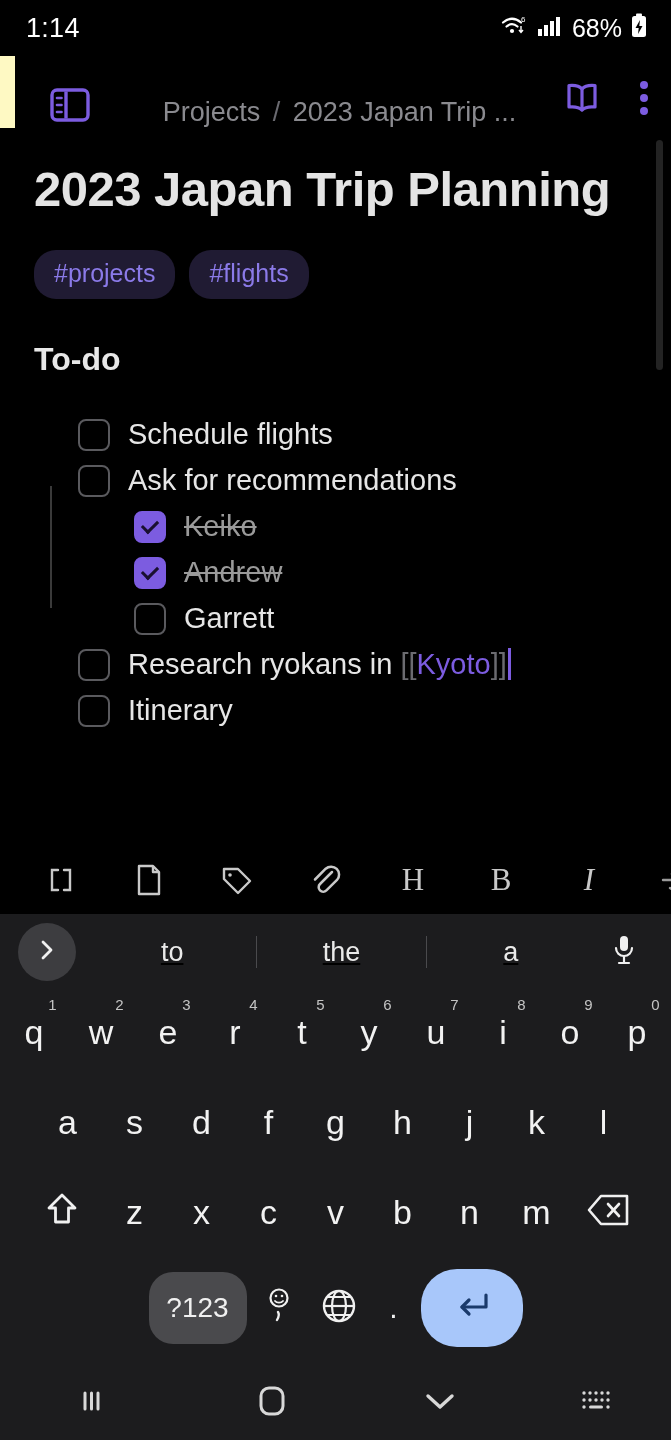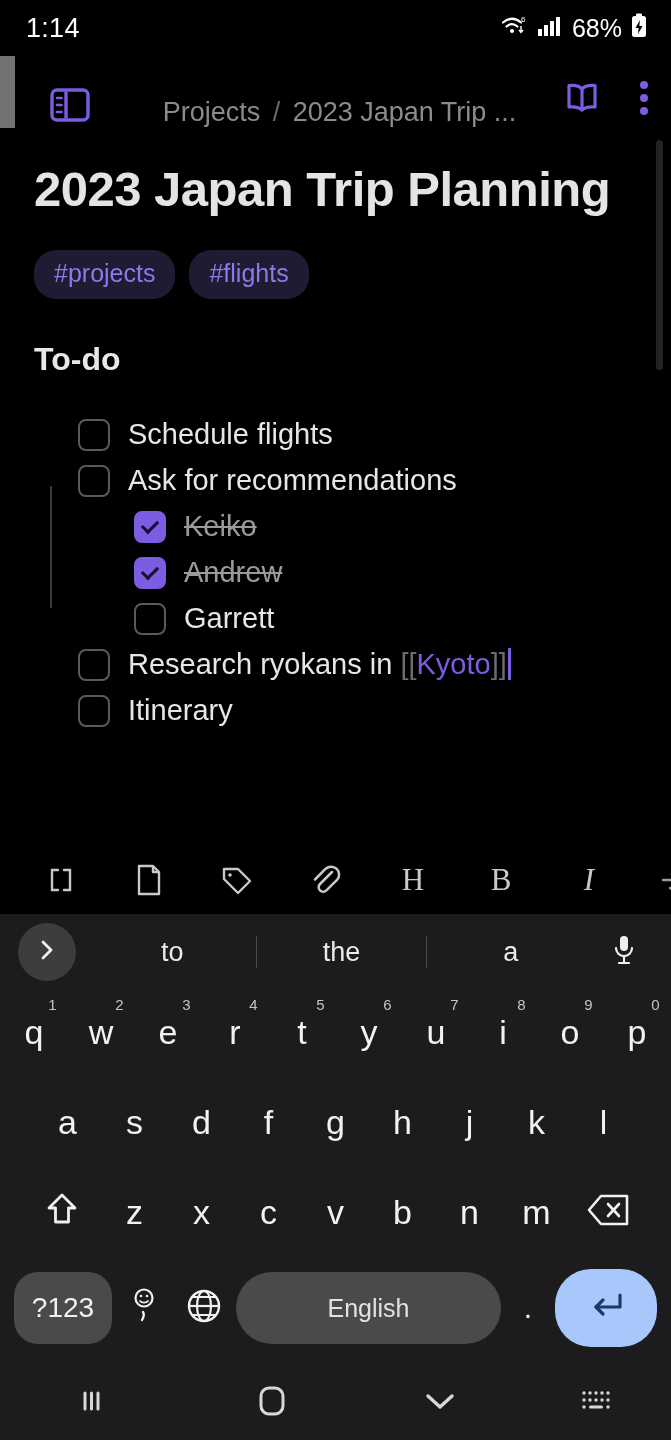"1:14" #app { background: #737373 -> #fef9c3 }
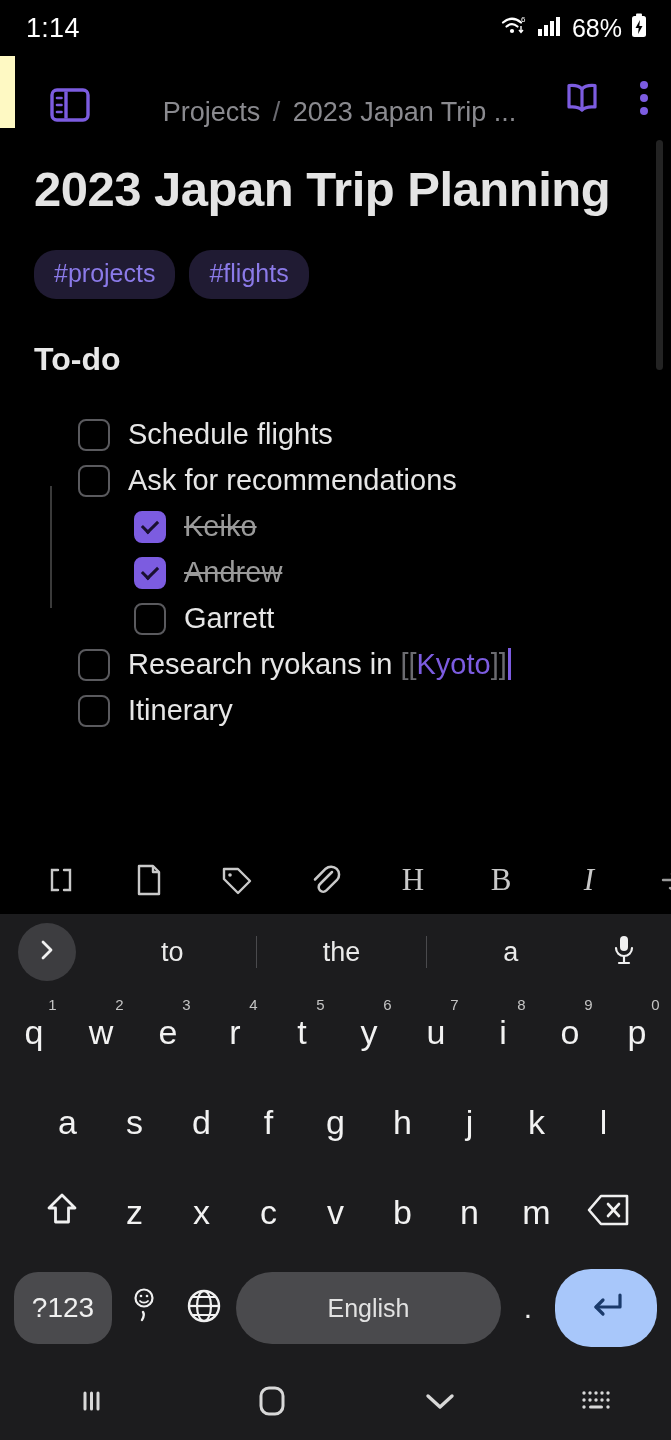"to" .sugg-row { text-decoration: none -> underline }
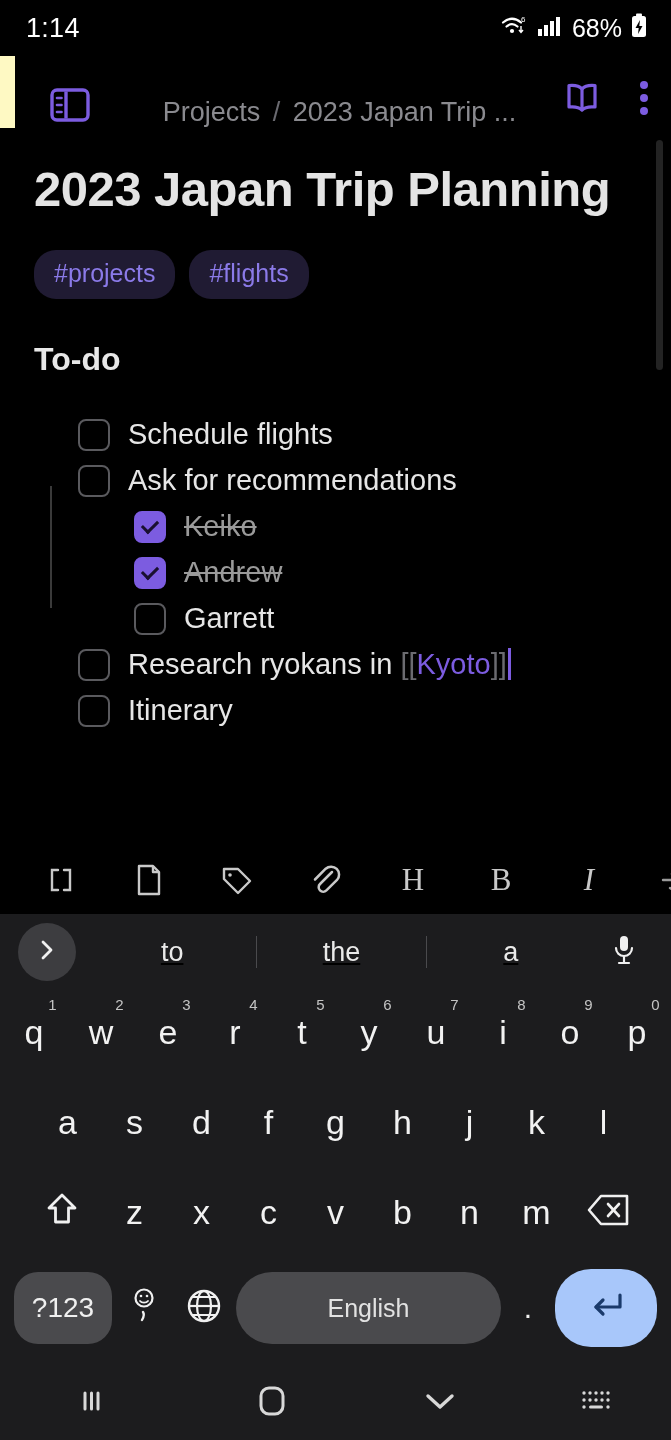"English" div.kspace { html: <div>English</div> -> none }
